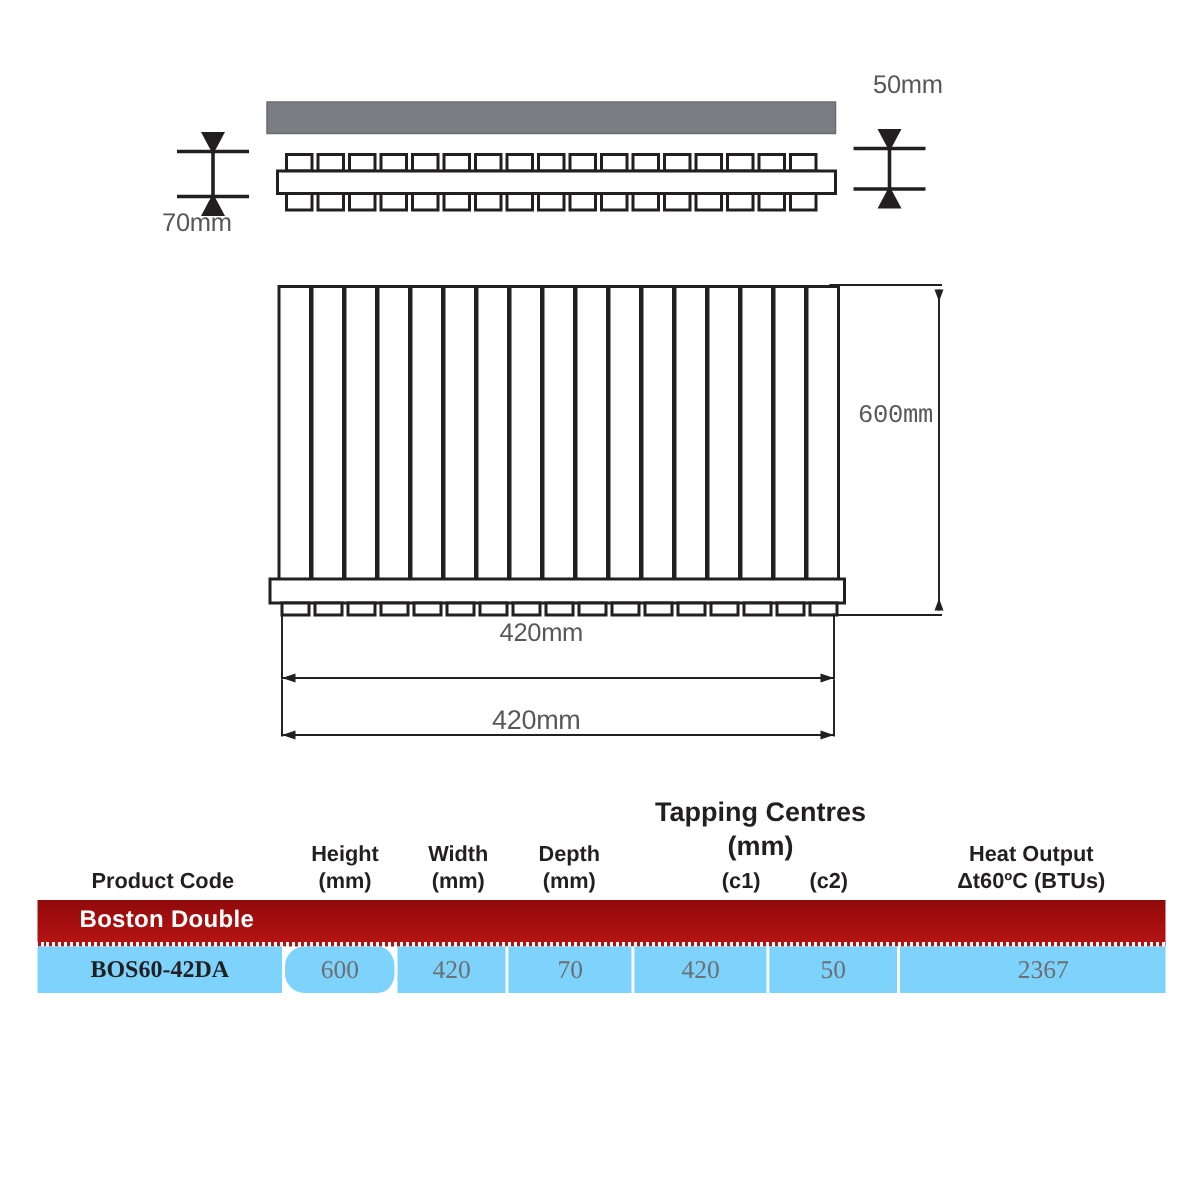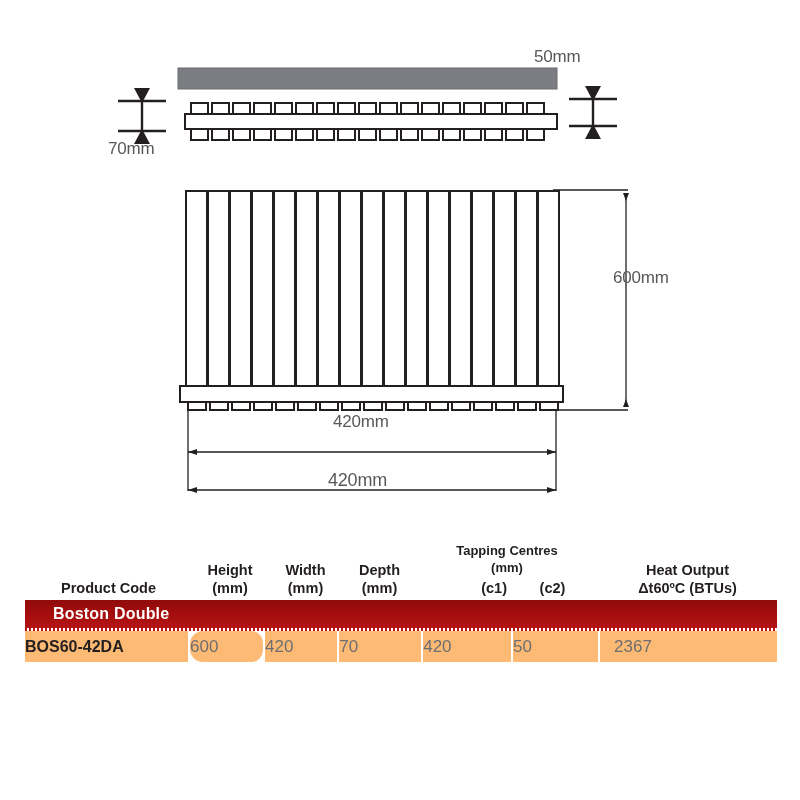"50mm" #lbl-50mm { left: 534px -> 582px }
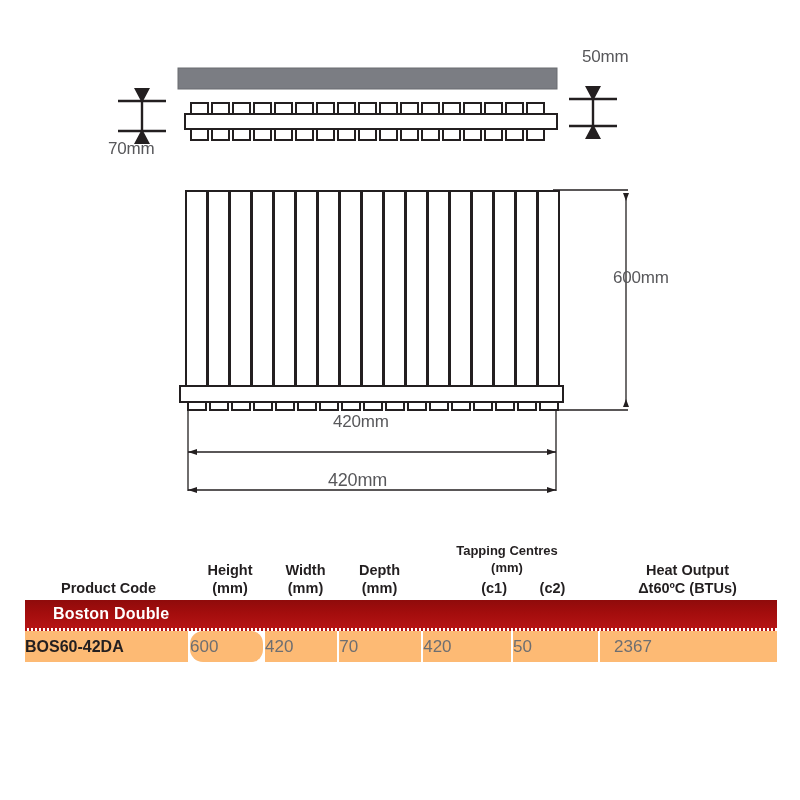"600mm" #lbl-600mm { font-family: none -> Liberation Mono, monospace; left: 613px -> 572px }
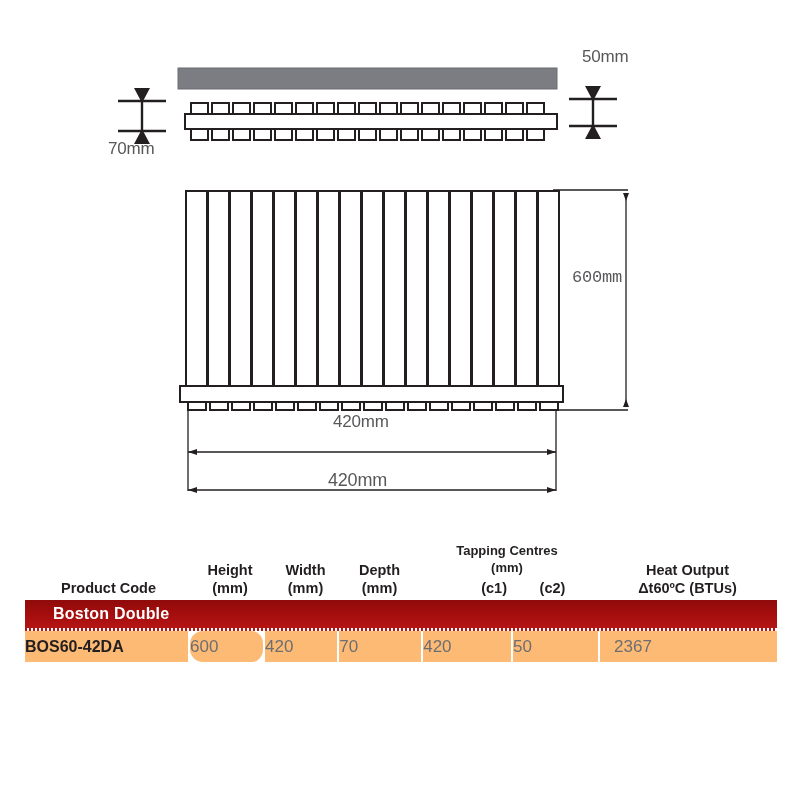"Tapping Centres" .th-tapping-title { font-size: 13px -> 18px }
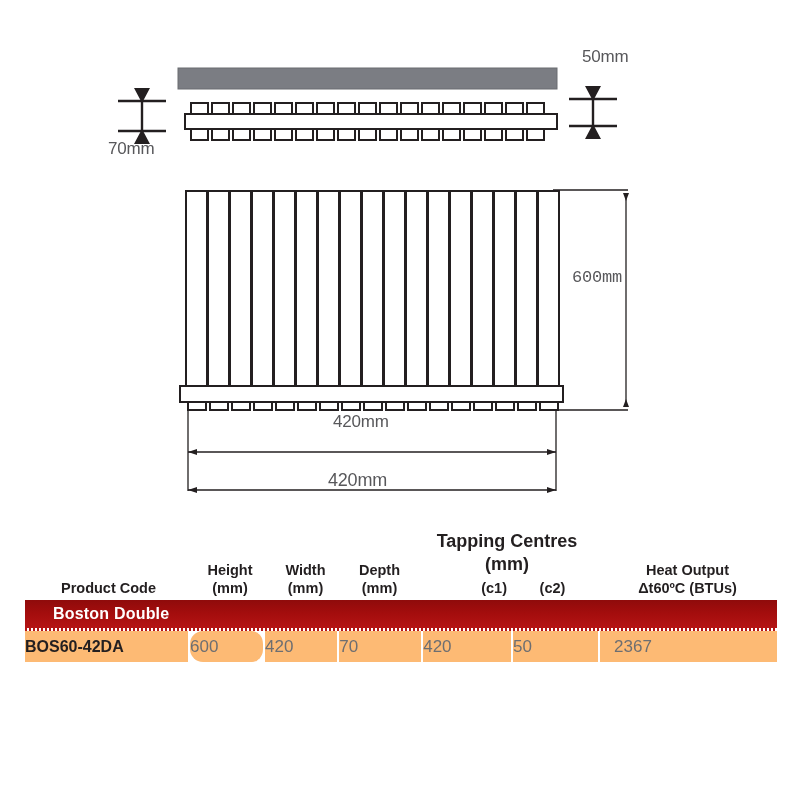"BOS60-42DA" .td { background: #fdba74 -> #7dd3fc; font-family: none -> Liberation Serif, serif; text-align: left -> center }
